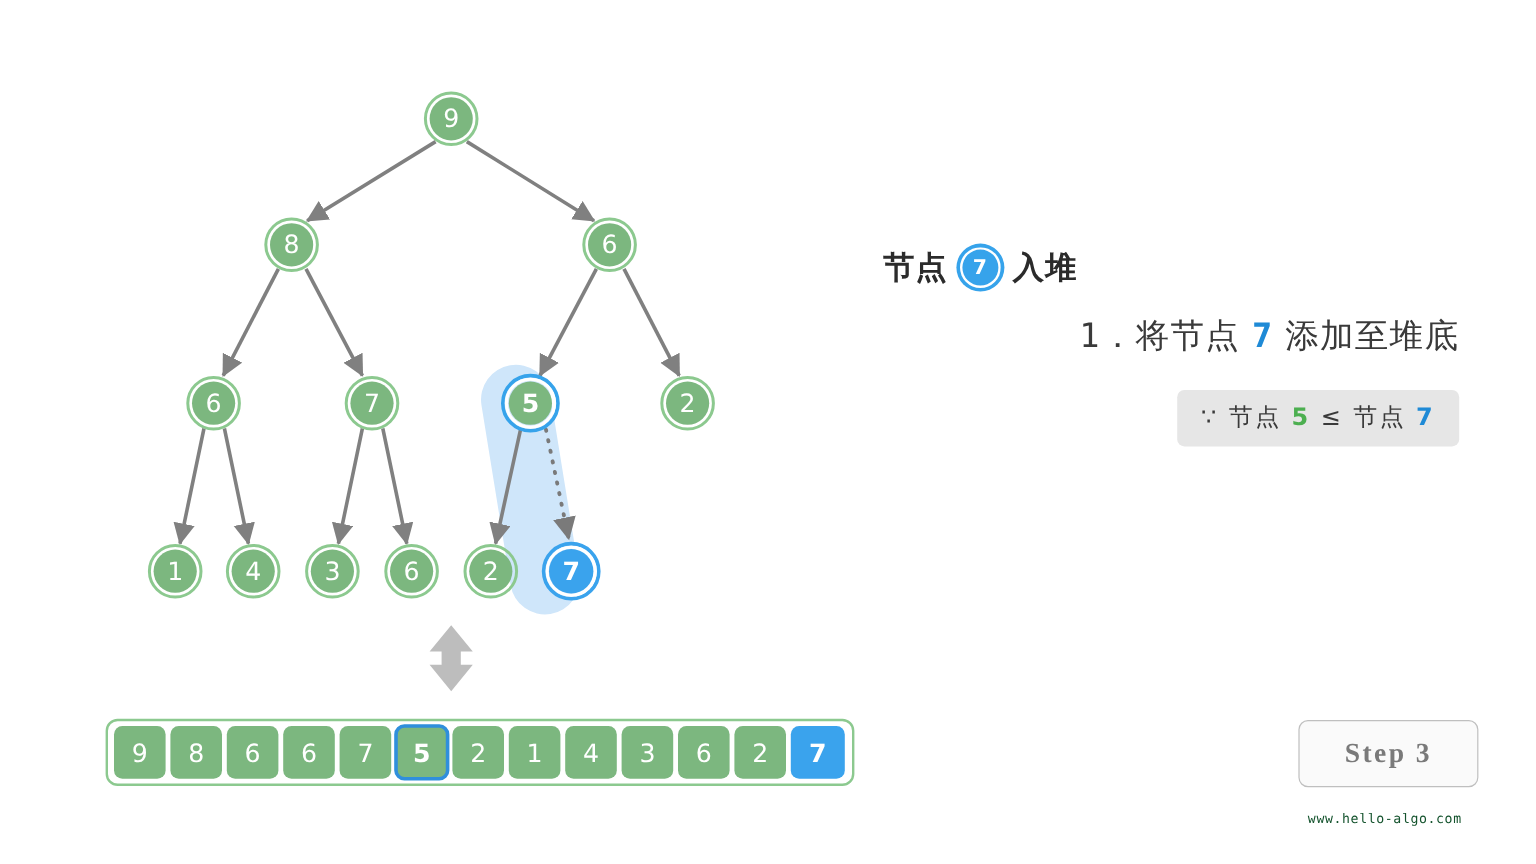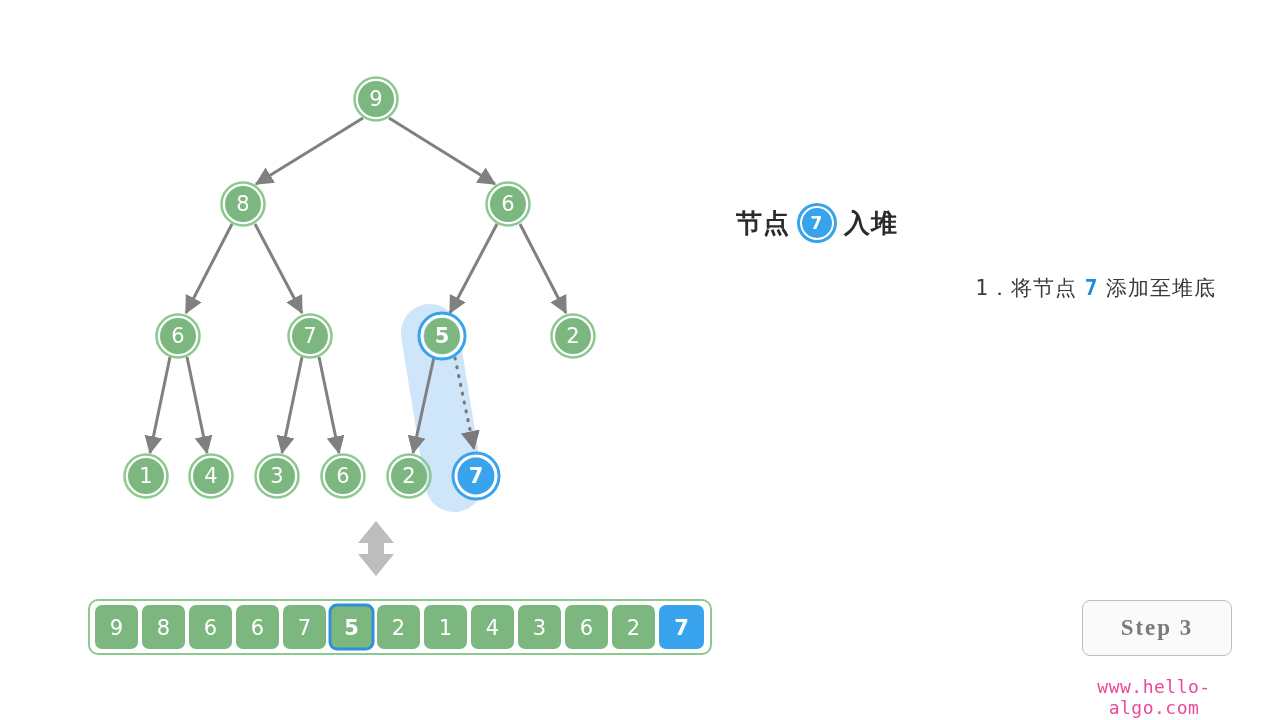"1．将节点 7 添加至堆底" .step-line { font-size: 21px -> 28px; margin-top: 28px -> 15px }
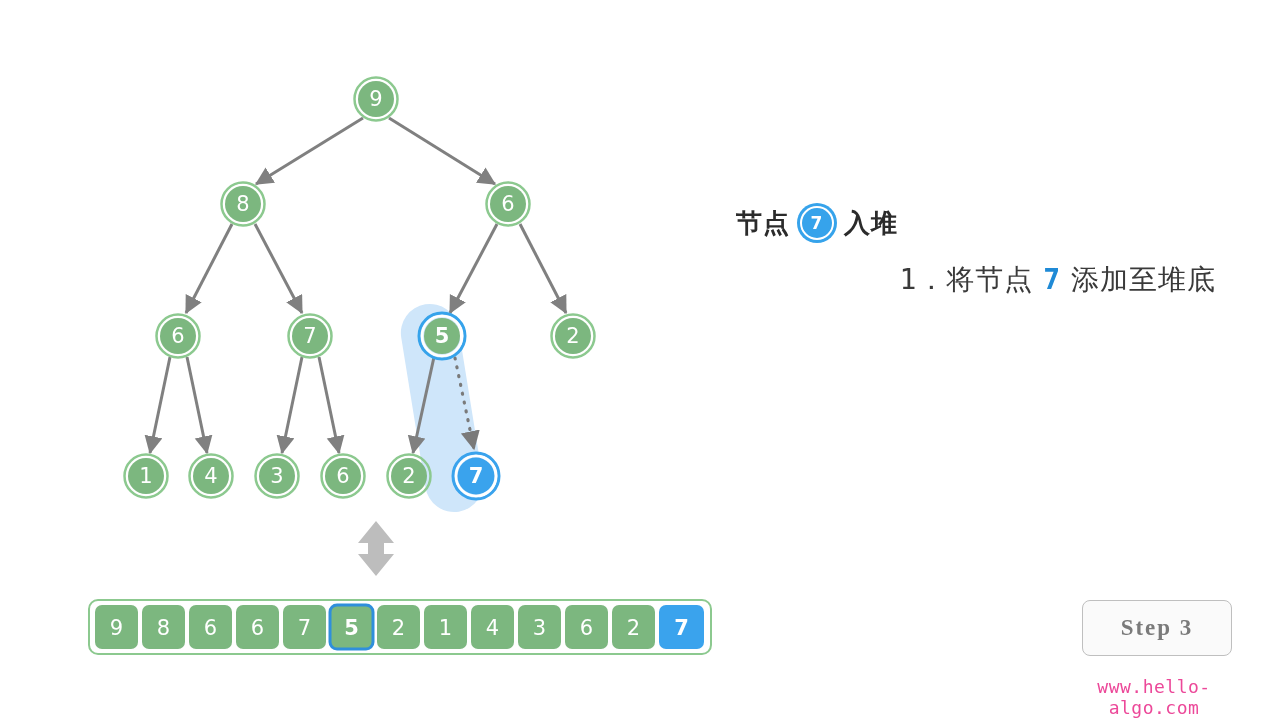"∵ 节点 5 ≤ 节点" div { html: none -> <div><span>∵</span><span> </span><span>节点</span><span> </span><span>5</span><span> </span><span>≤</span><span> </span><span>节点</span><span> </span><span>7</span></div> }
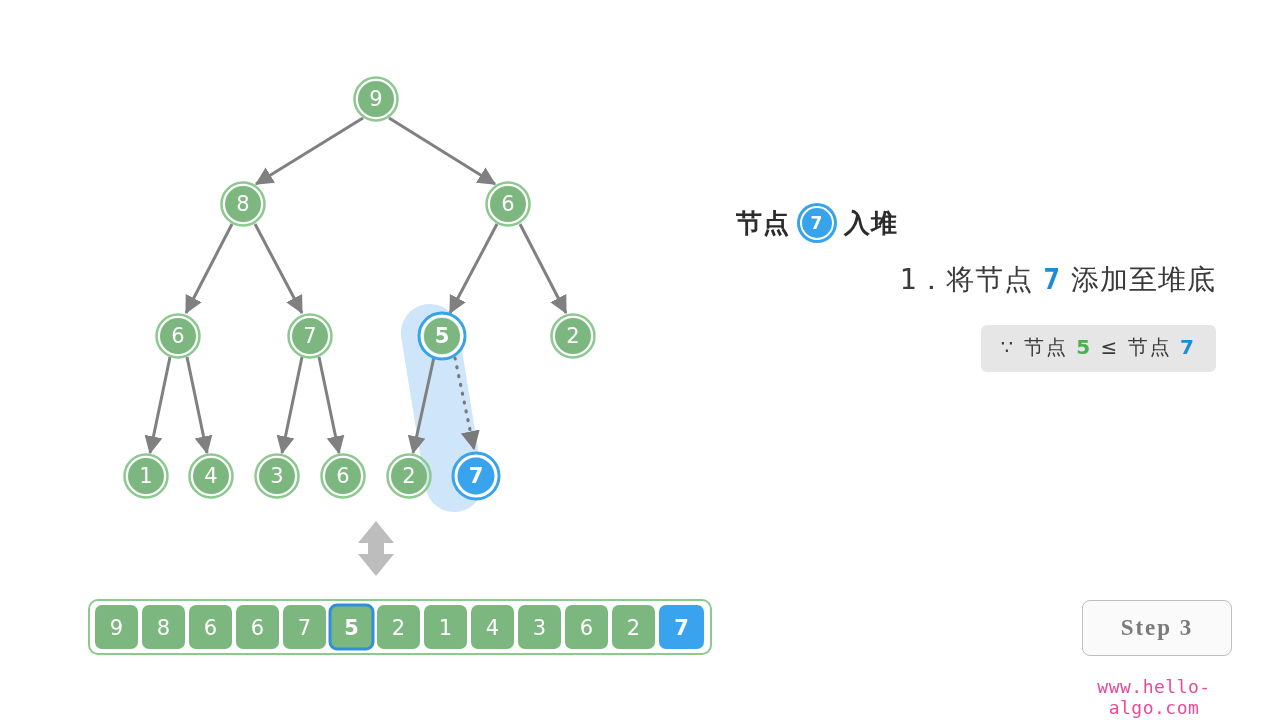"www.hello-algo.com" #watermark { color: #ec4899 -> #14532d; font-size: 18px -> 11px }
